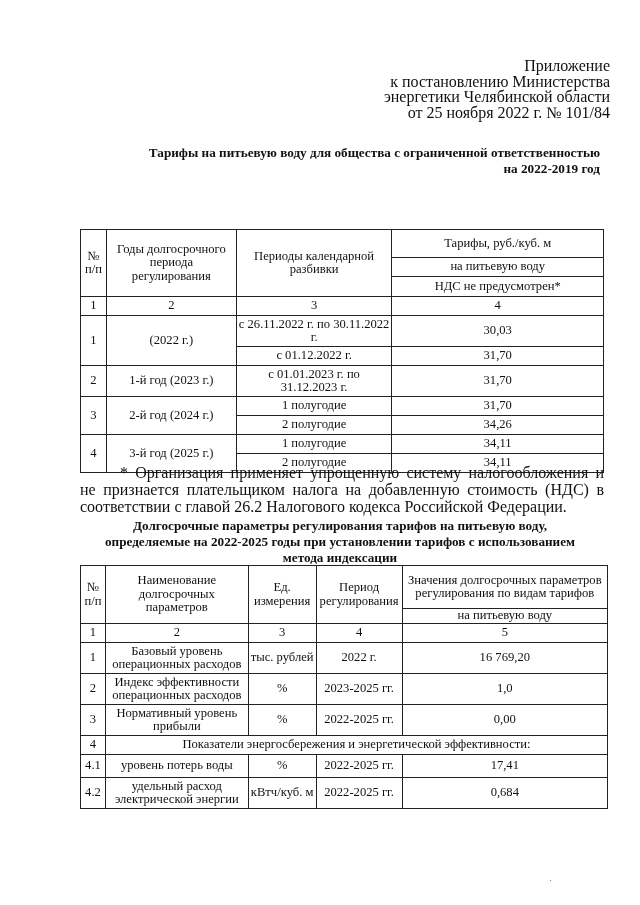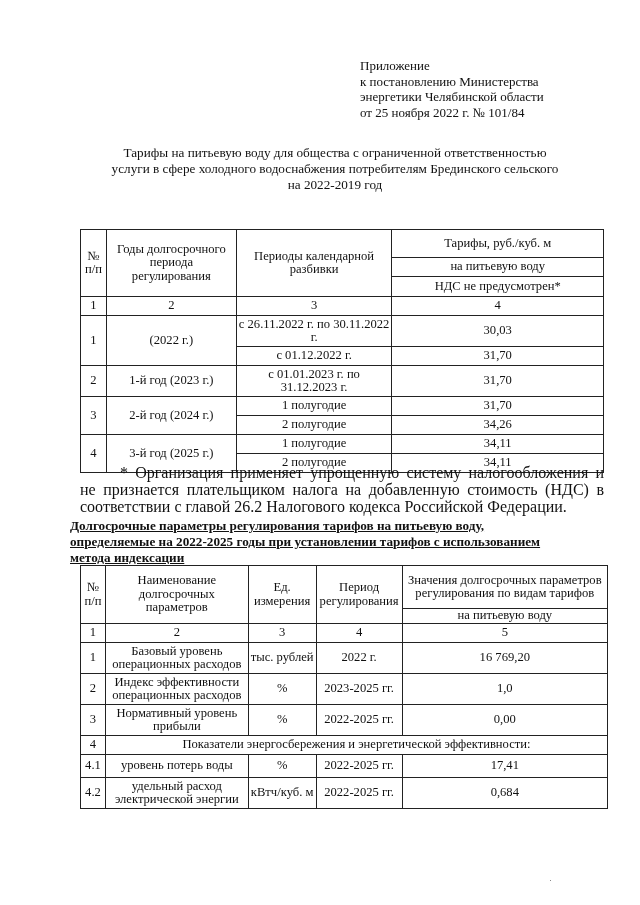"Приложение" .appendix { font-size: 13px -> 16px; text-align: left -> right }
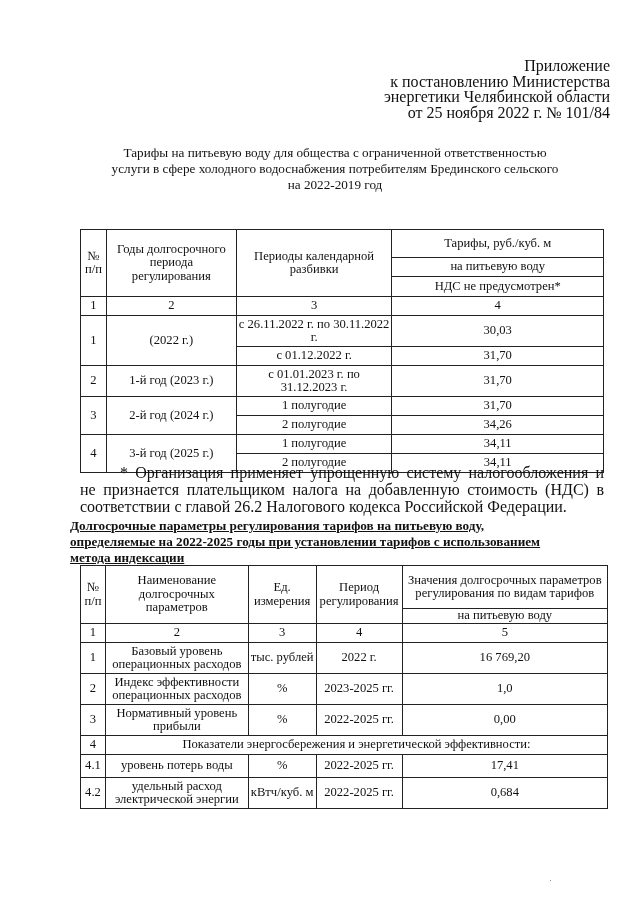"Тарифы на питьевую воду для" .title1 { font-weight: normal -> bold; text-align: center -> right }
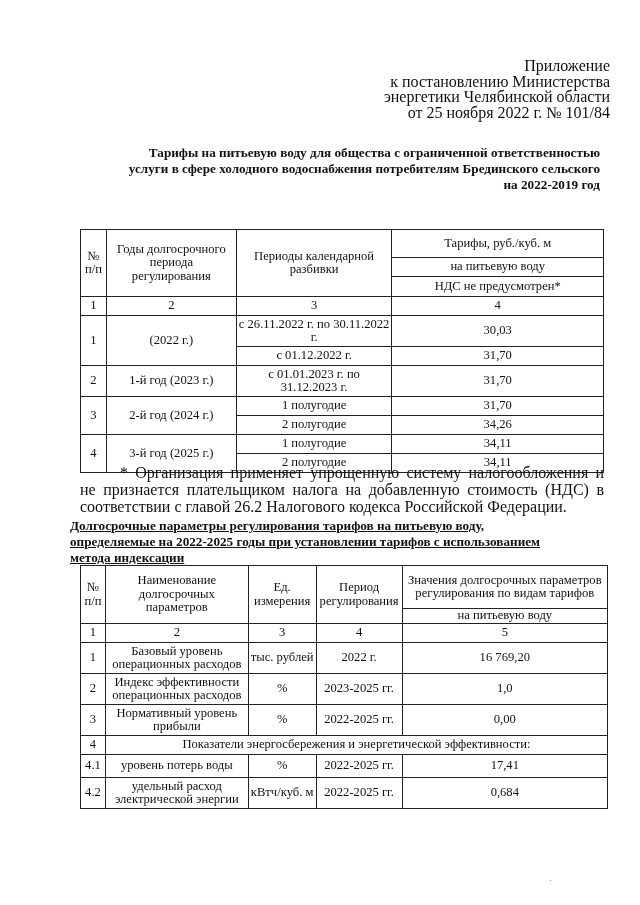"услуги в сфере холодного водоснабжения" div { html: <div>услуги в сфере холодного водоснабжения потребителям Брединского сельского</div> -> none }
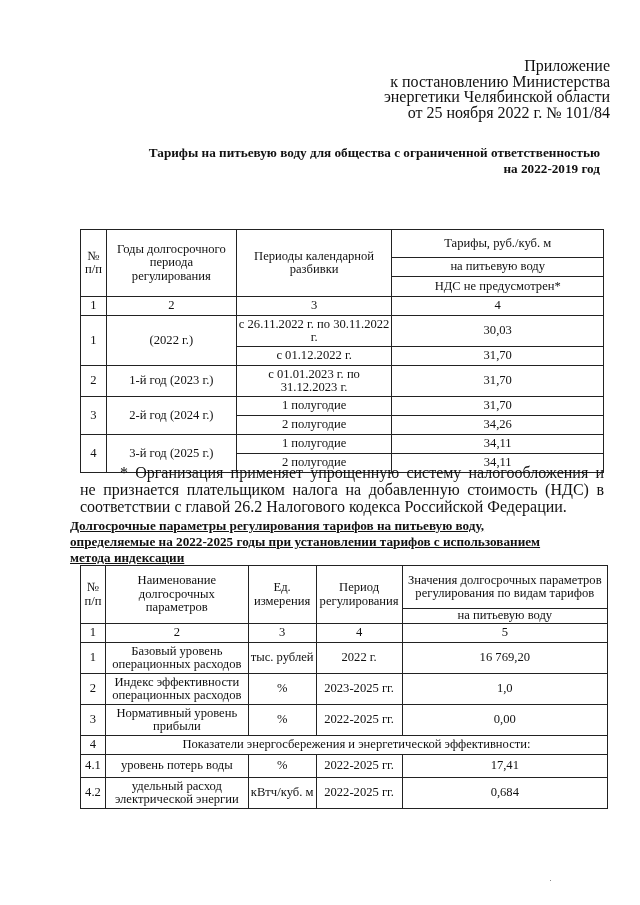"Долгосрочные параметры регулирования" .title2 { text-align: none -> center; text-decoration: underline -> none }
